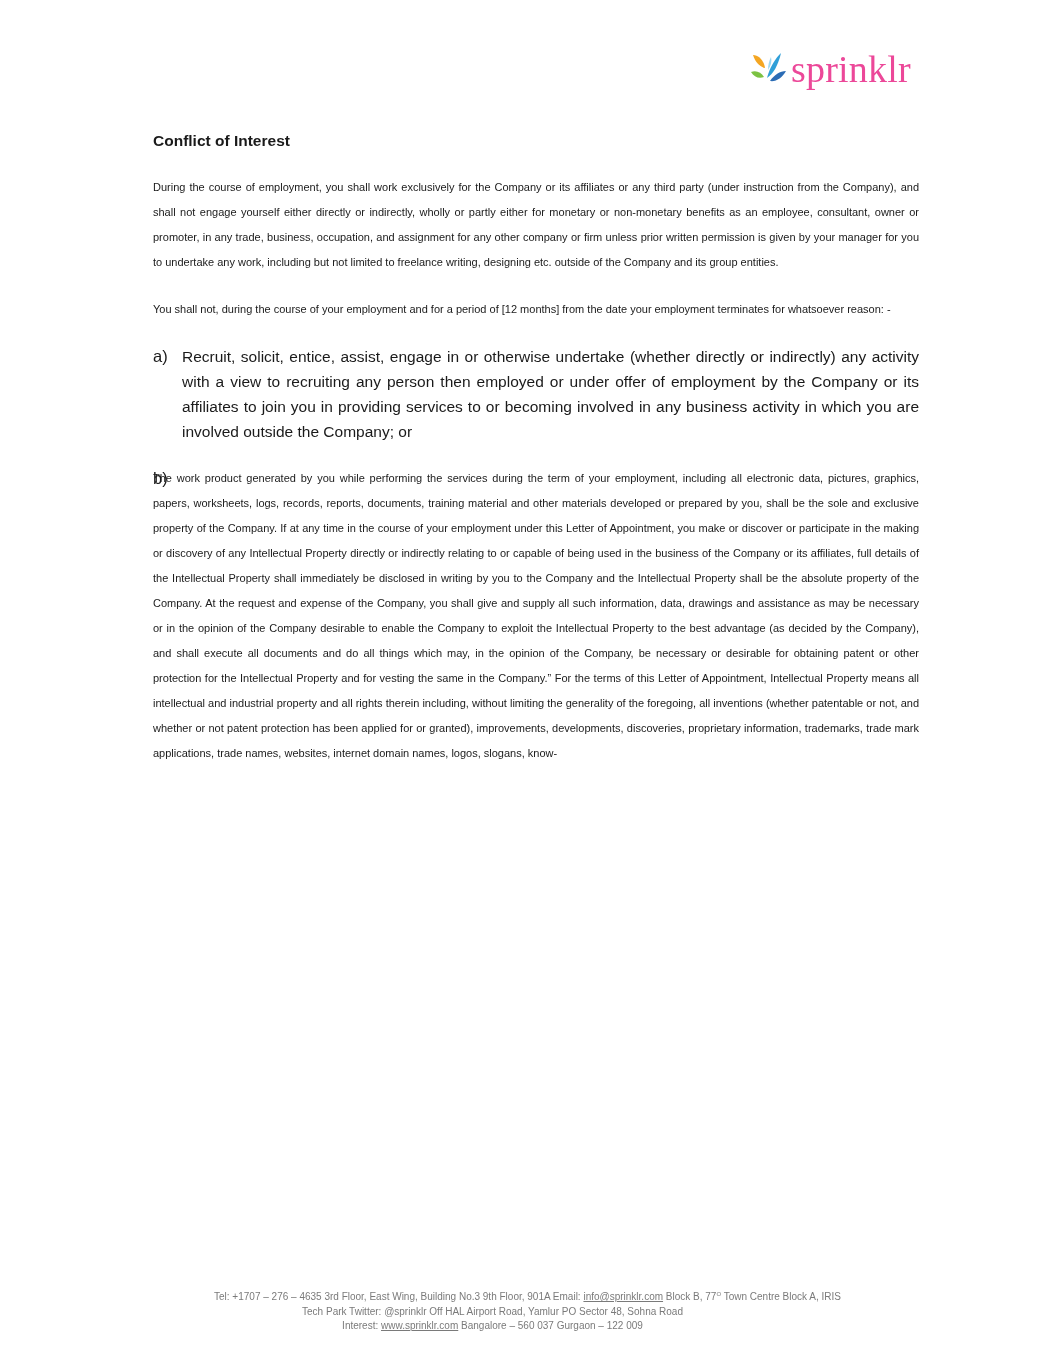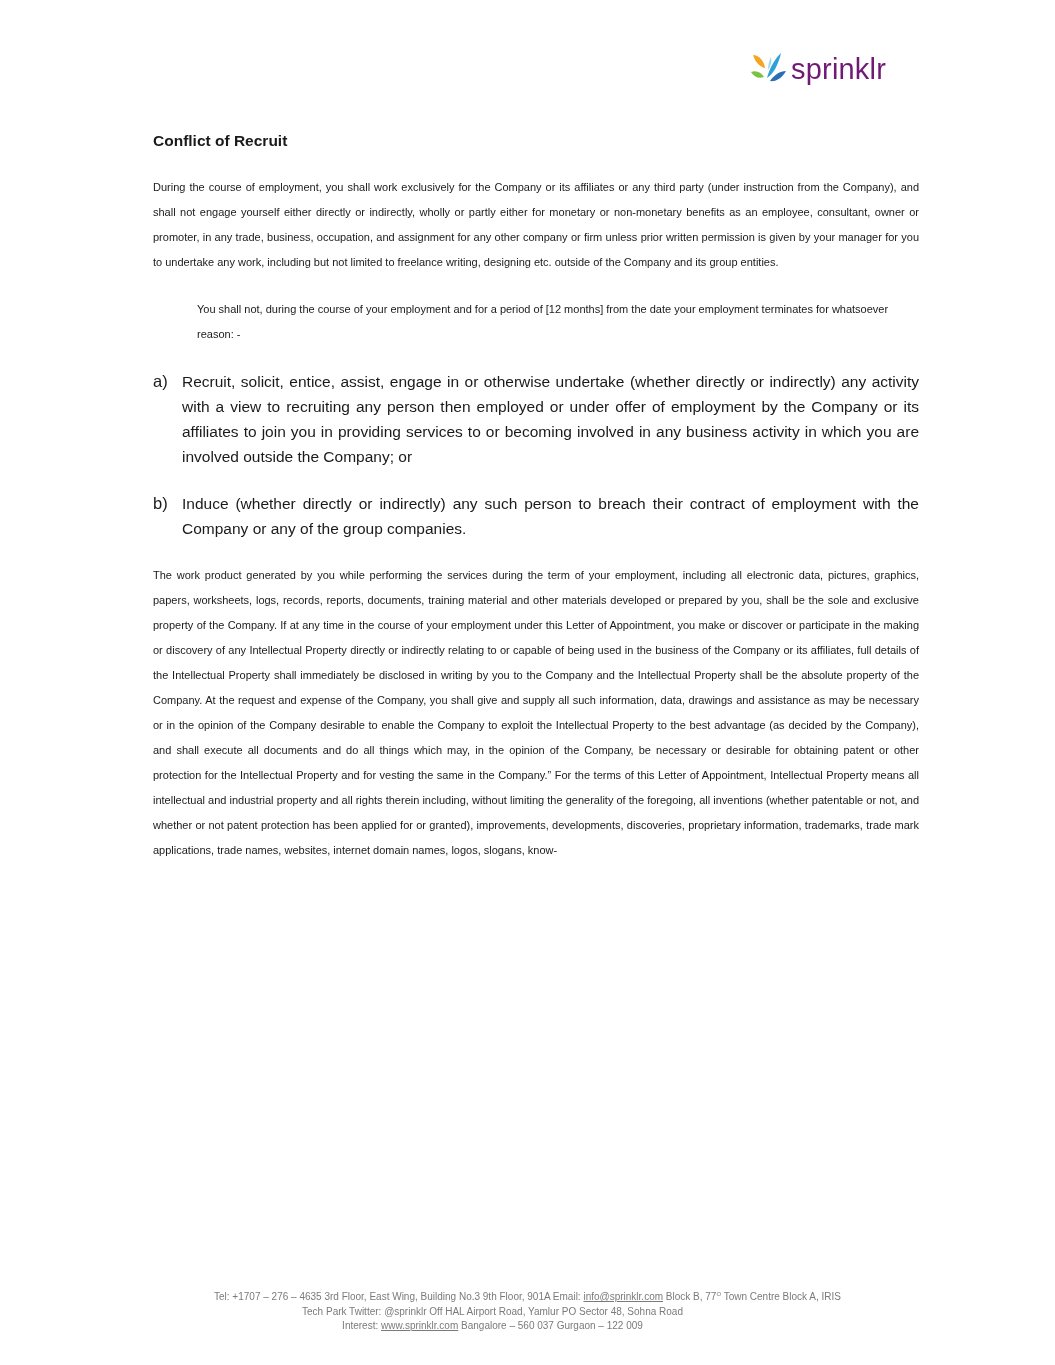"sprinklr" .logo-text { color: #701a75 -> #ec4899; font-family: none -> Liberation Serif, serif; font-size: 29px -> 38px }
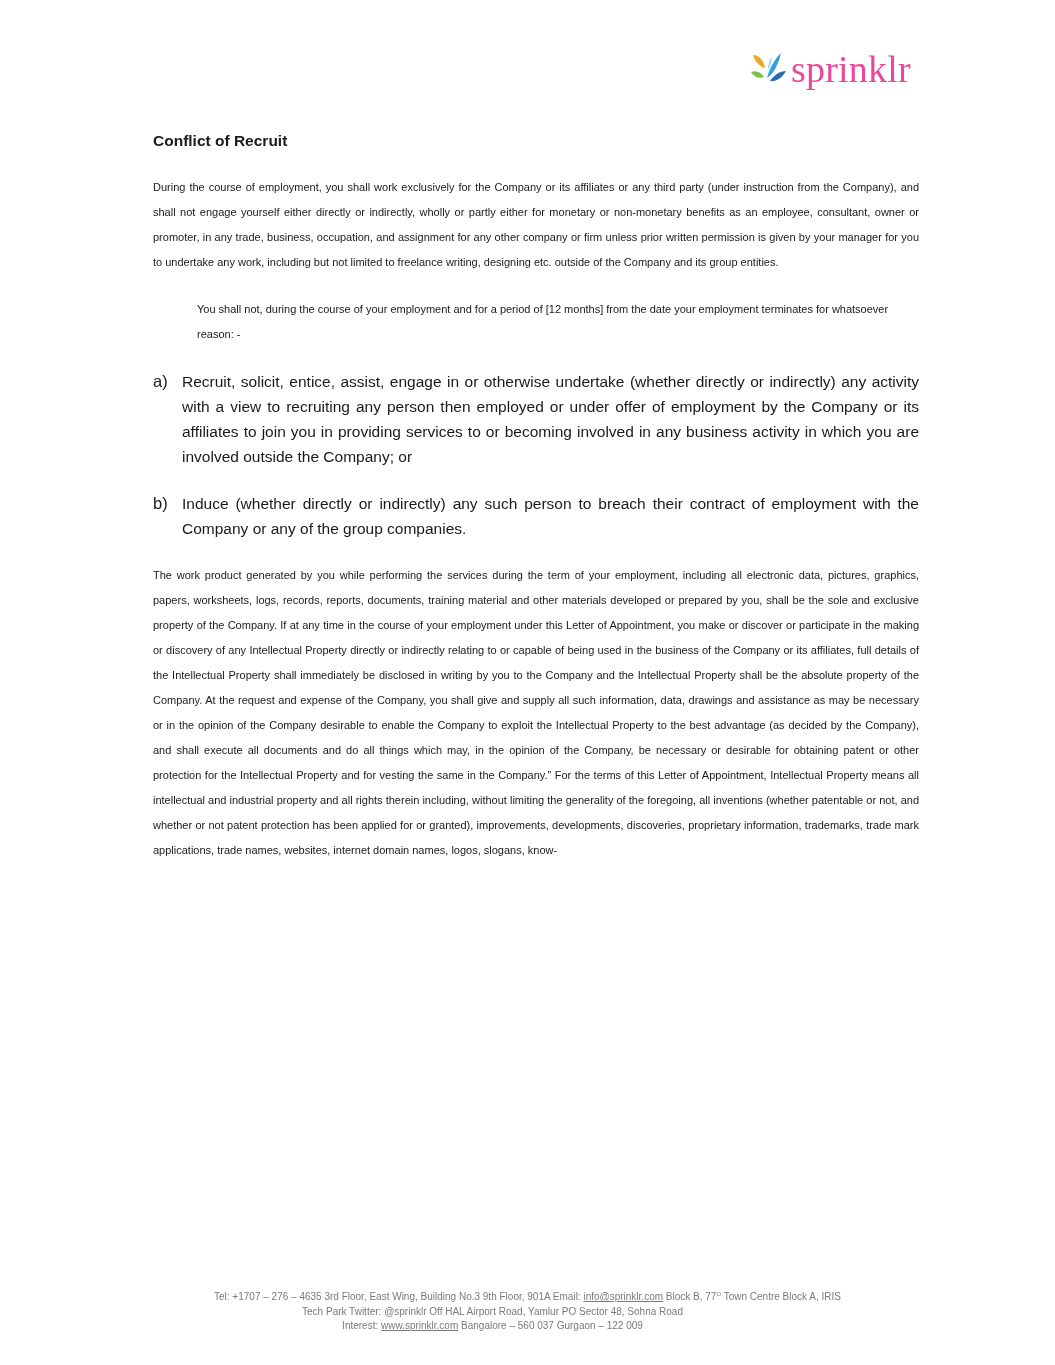"Conflict of Recruit" div.heading { text: Recruit -> Interest }
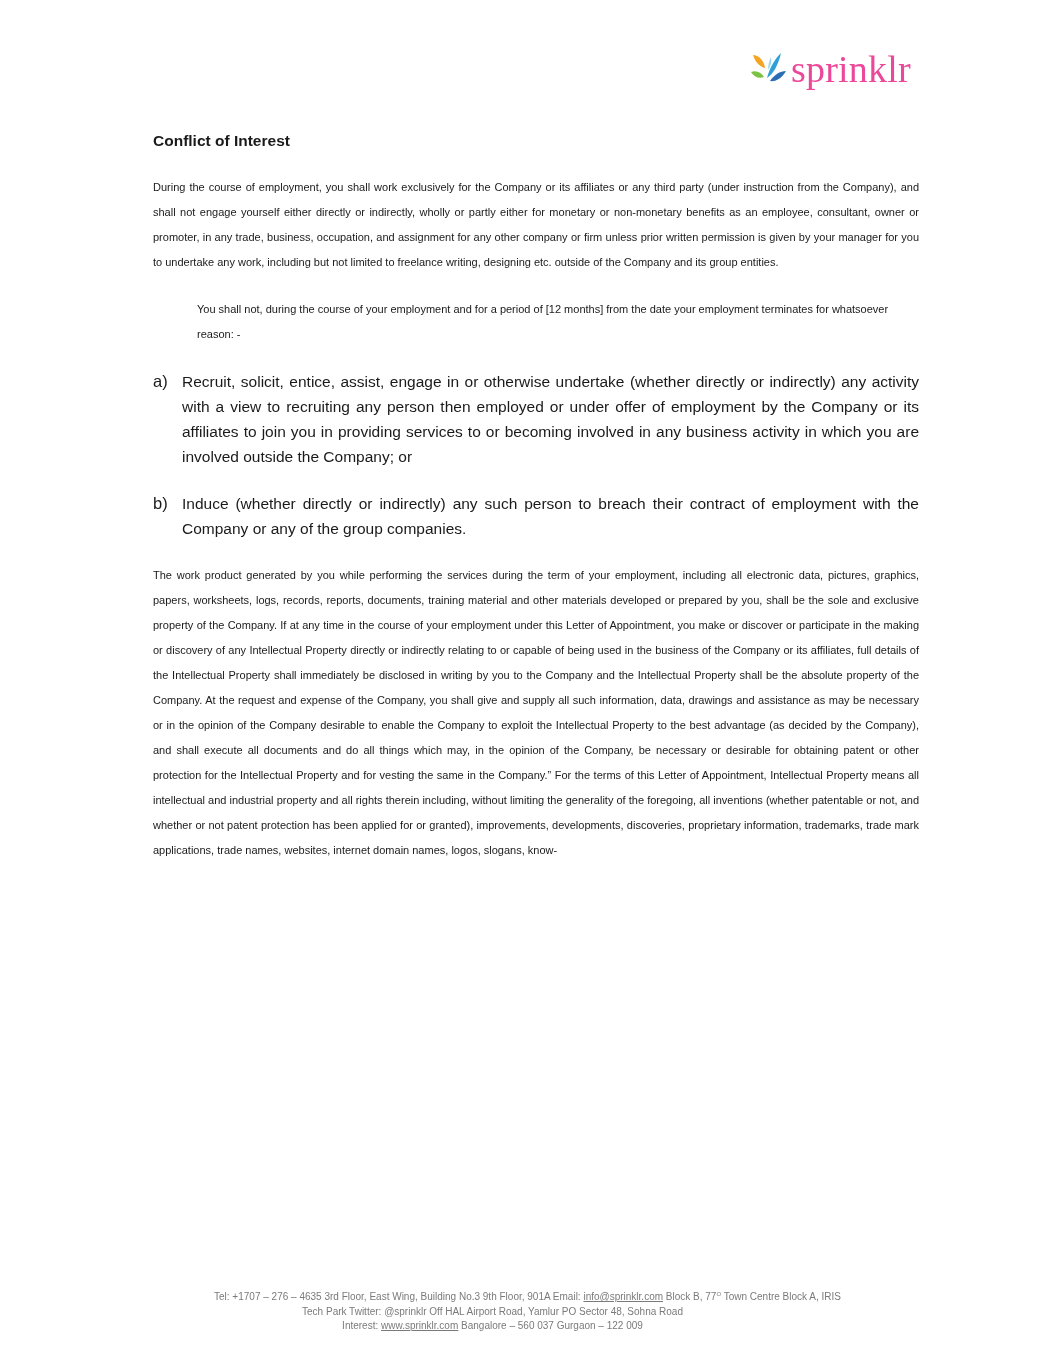"You shall not, during the" .para.left { margin-left: 44px -> none }
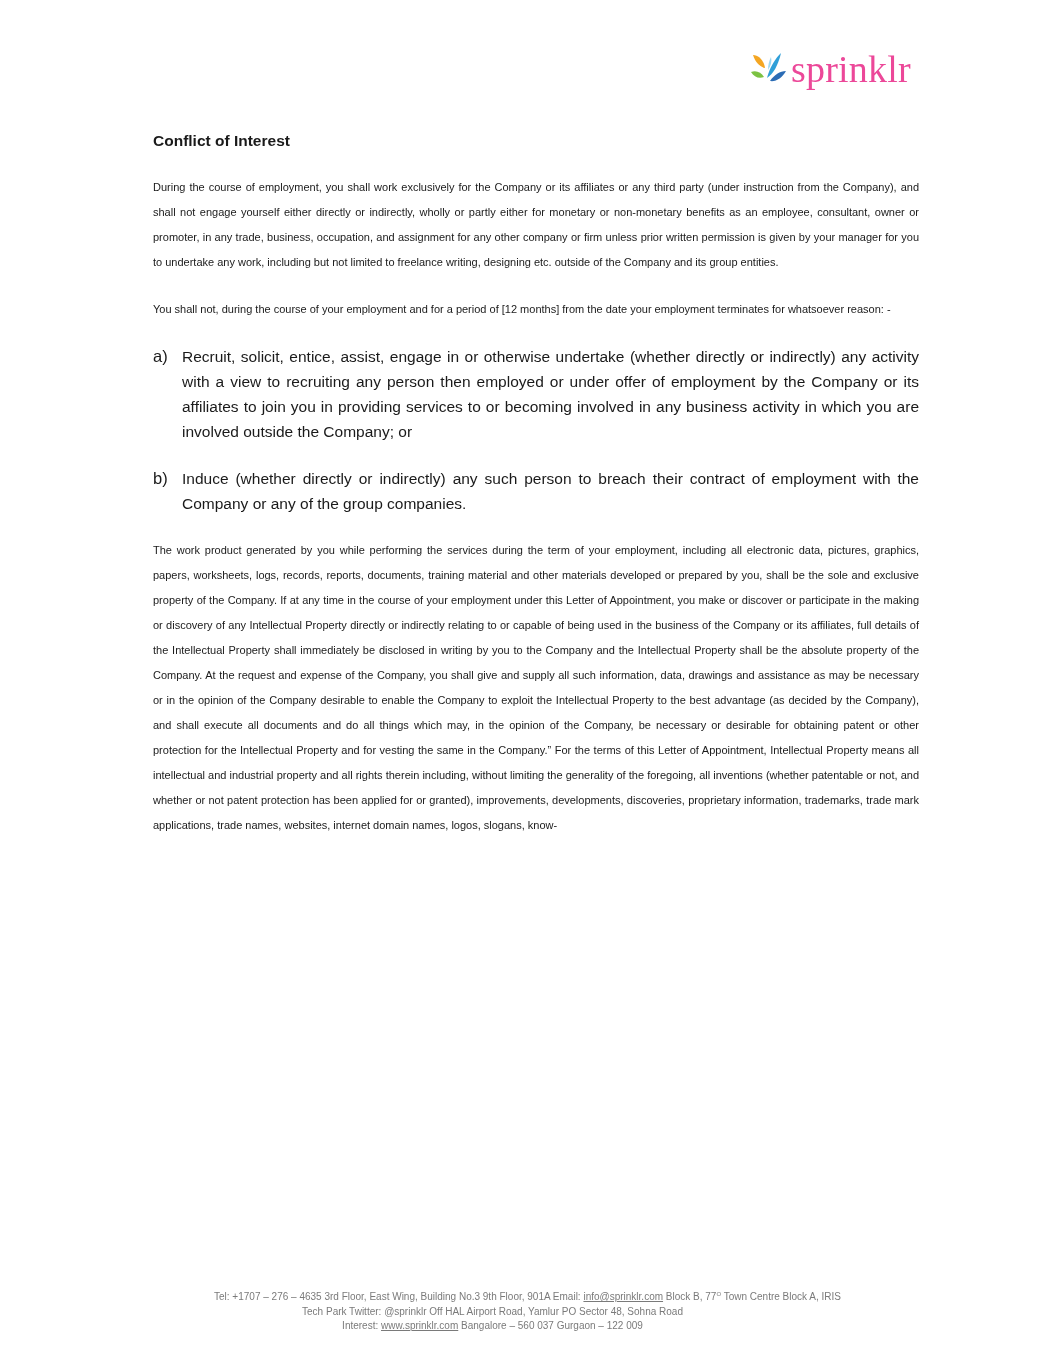"Induce (whether directly or indirectly)" span { html: <span>Induce (whether directly or indirectly) any such person to breach their contract of employment with the Company or any of the group companies.</span> -> none }
